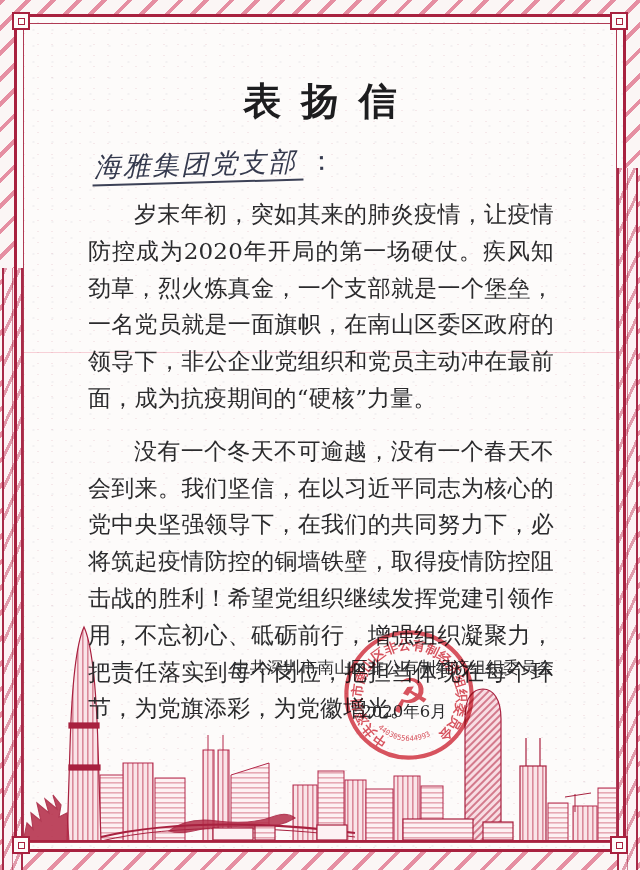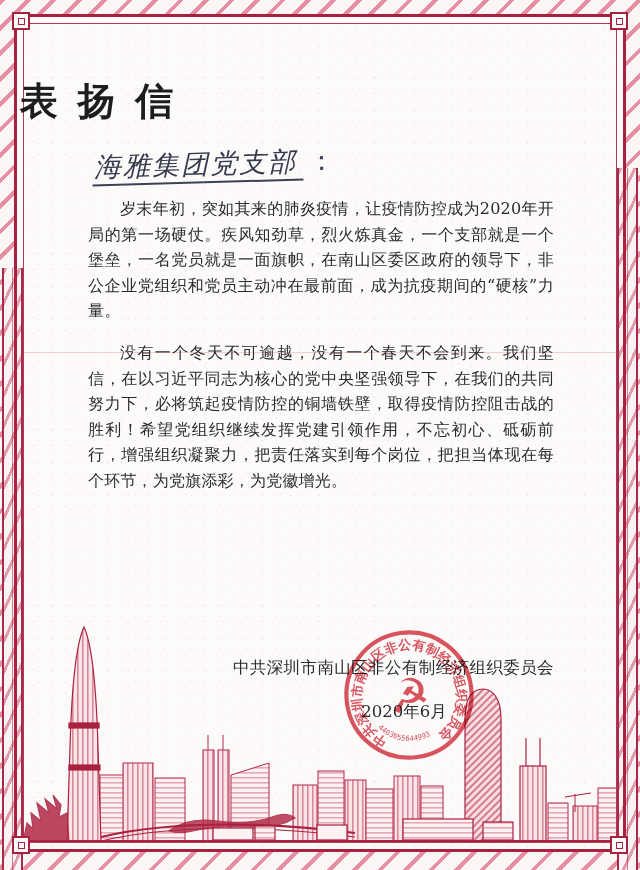"表扬信" .title { text-align: none -> center }
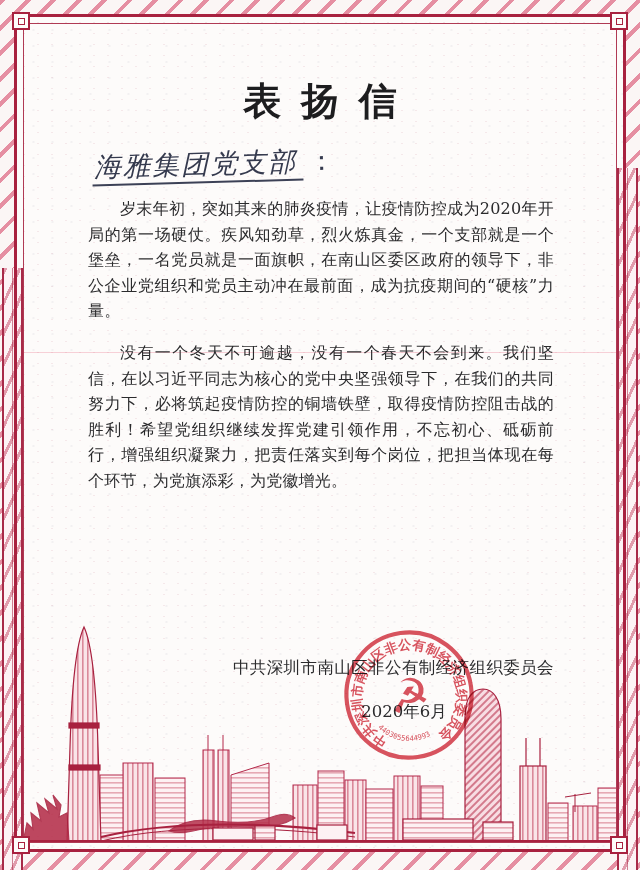"岁末年初，突如其来的肺炎疫情，让疫情防控成为2020年开局的第一场硬仗。疾风知劲" .body-text p { font-size: 16px -> 23px }
